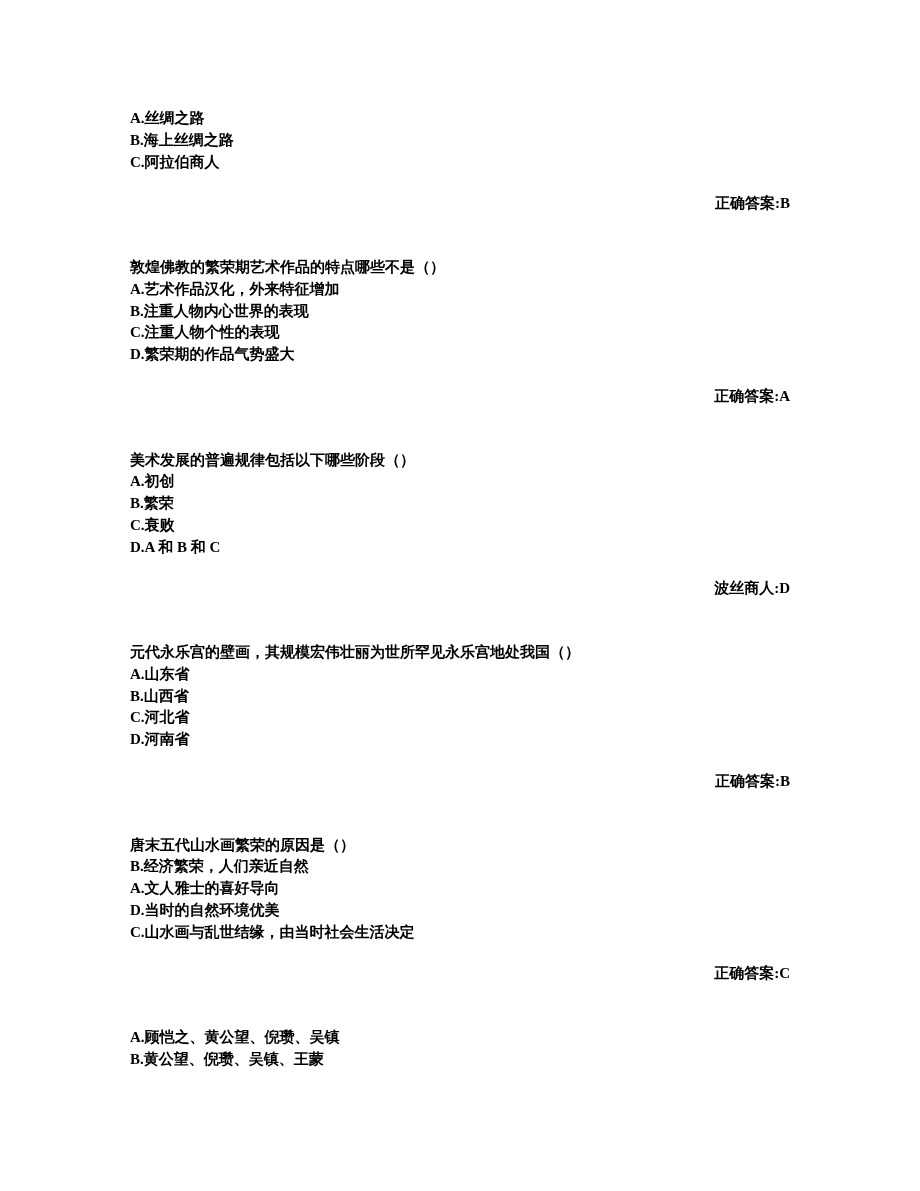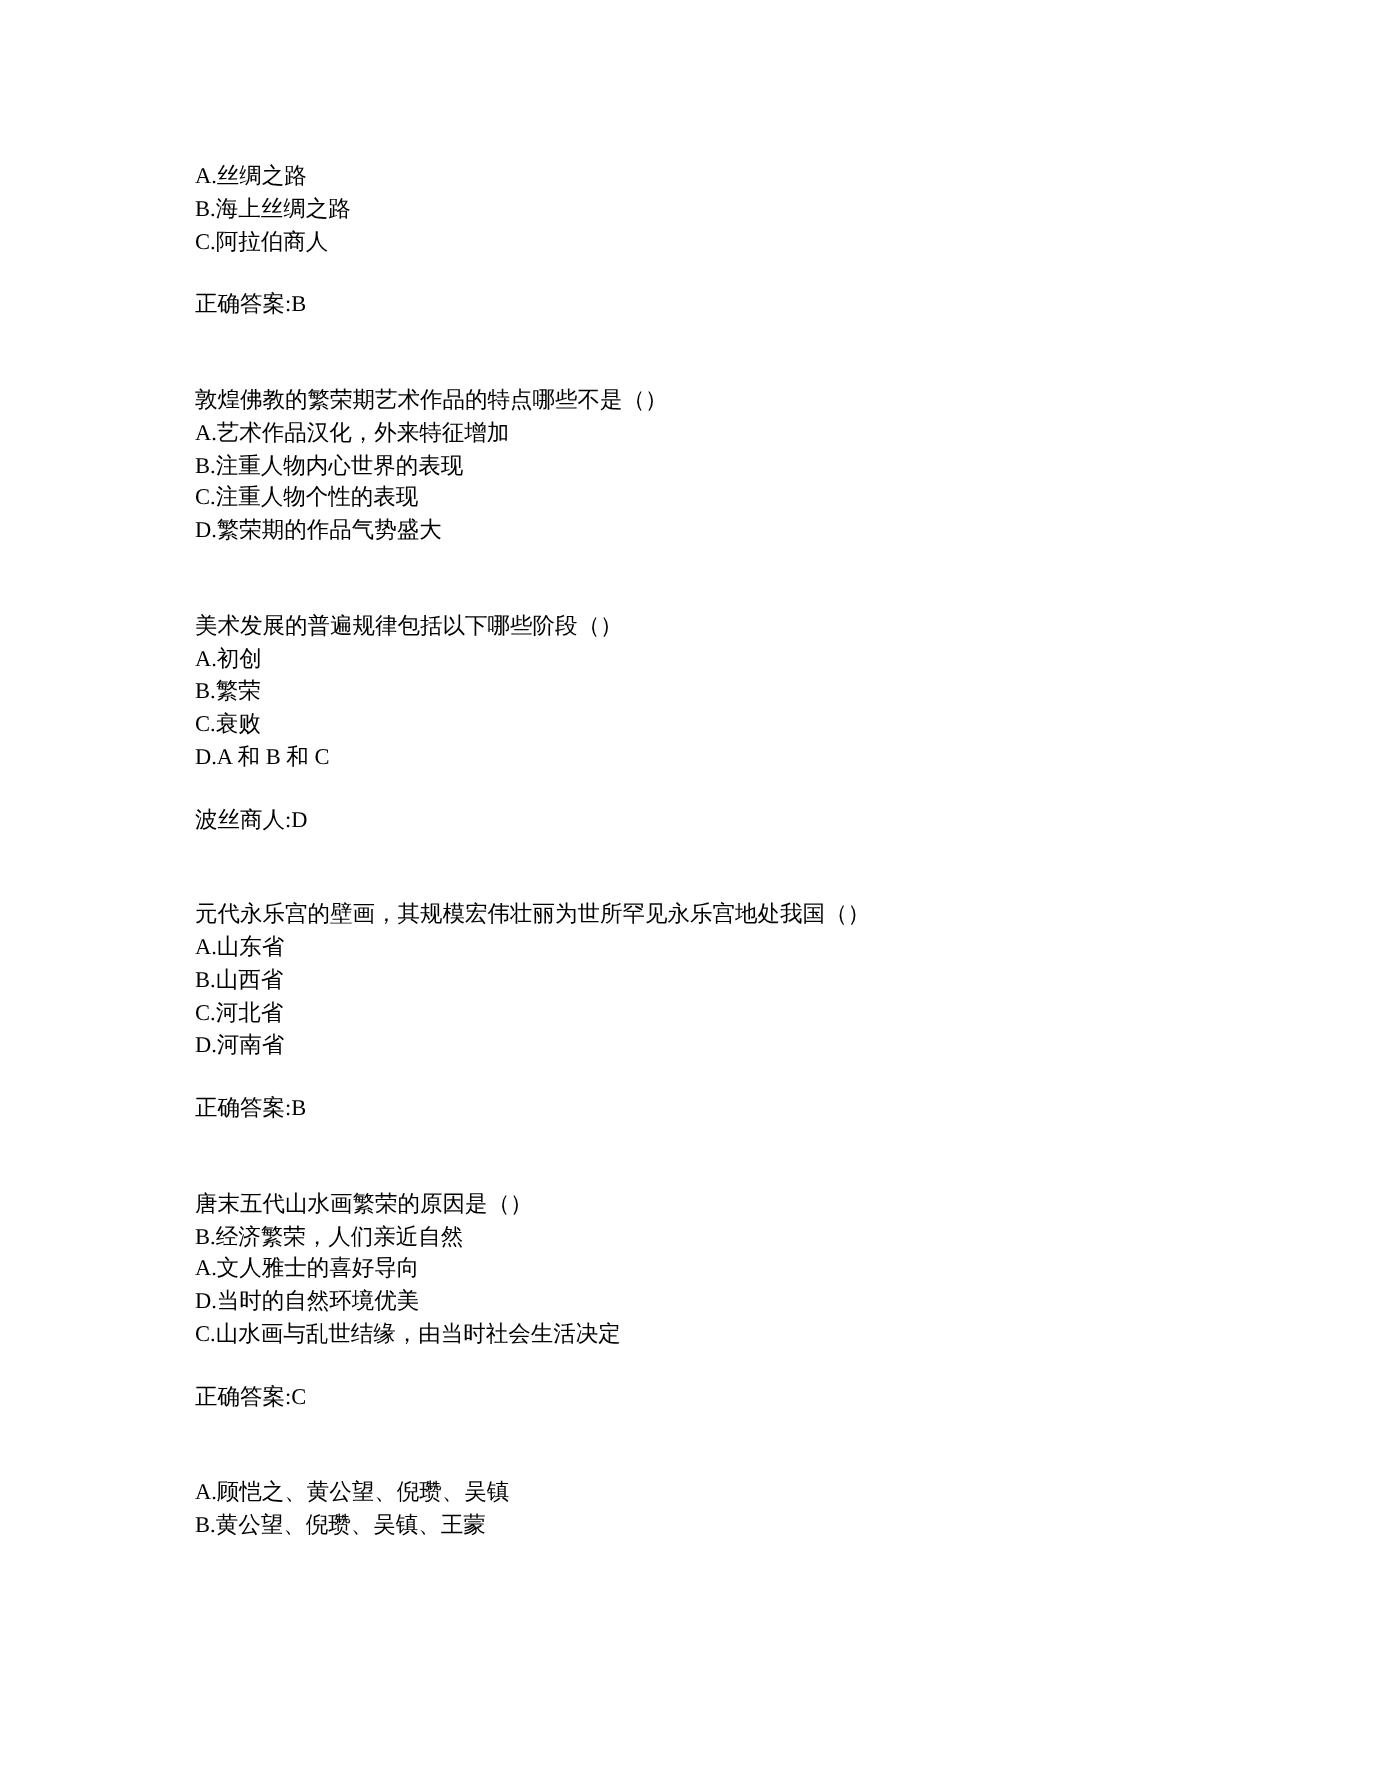"A.丝绸之路" * { font-weight: none -> bold }
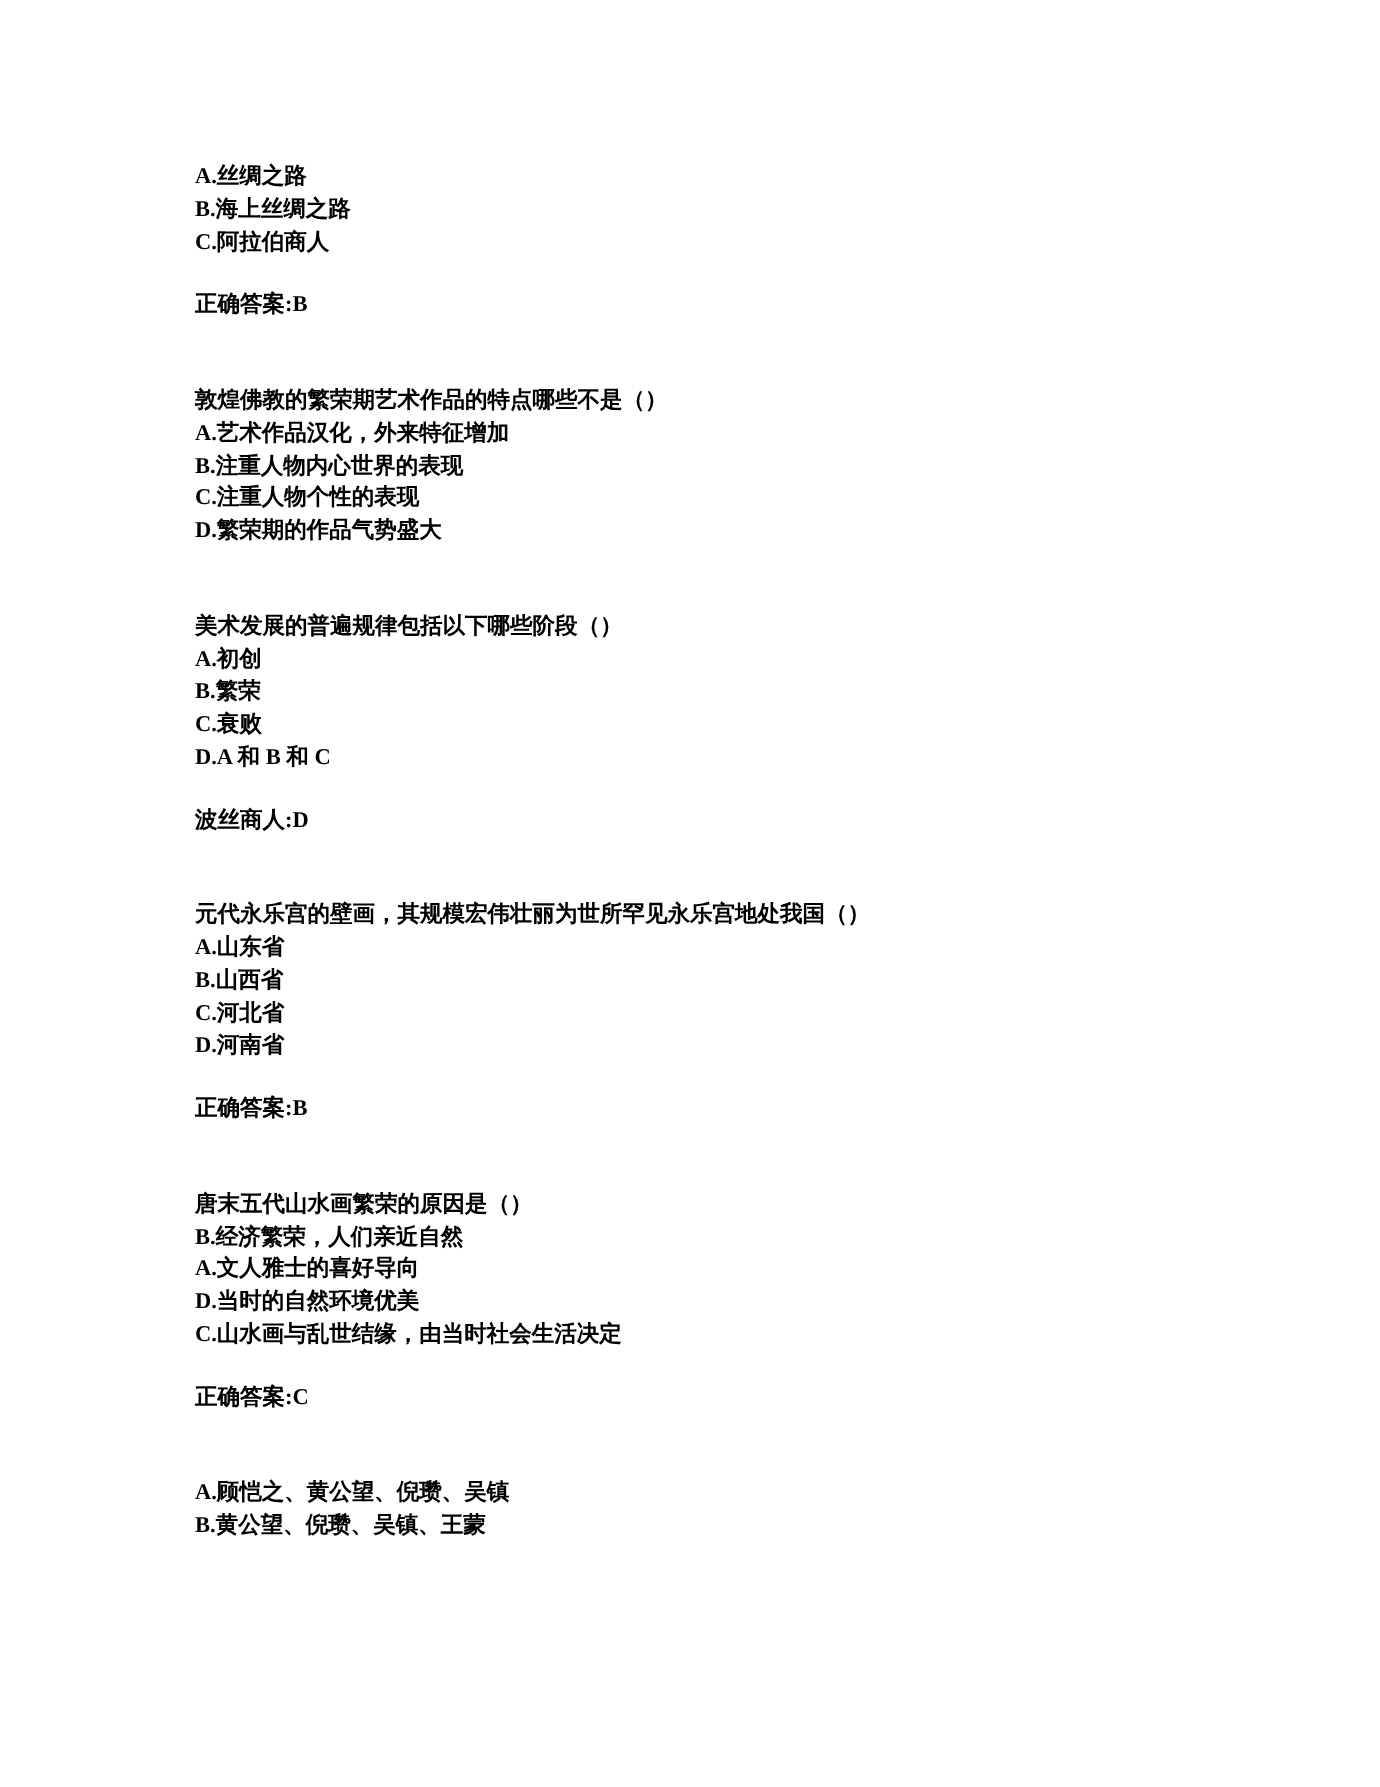"正确答案:B" .answer { text-align: none -> right }
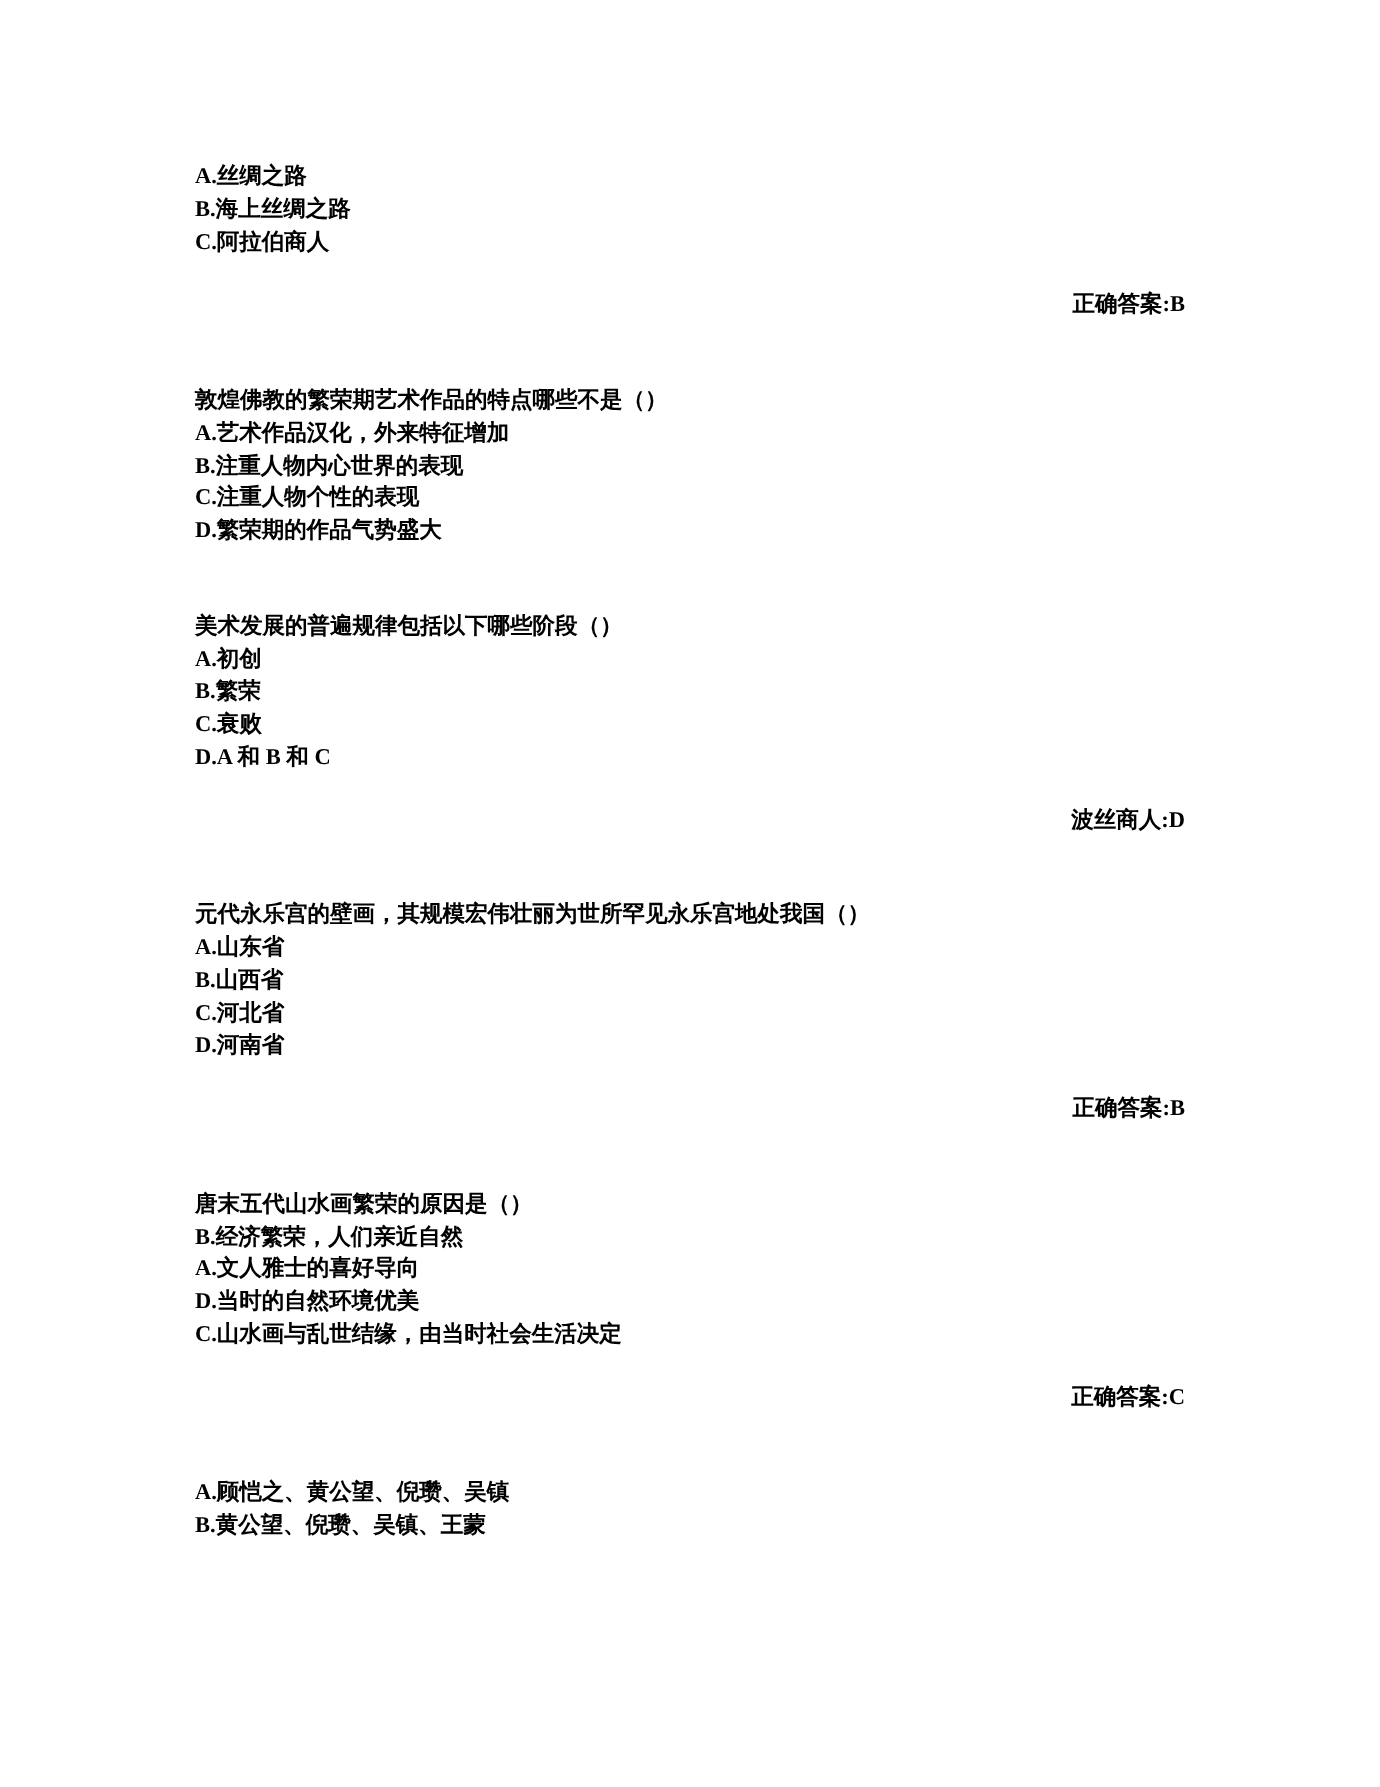"正确答案:A" div.answer { html: none -> <div>正确答案:A</div> }
